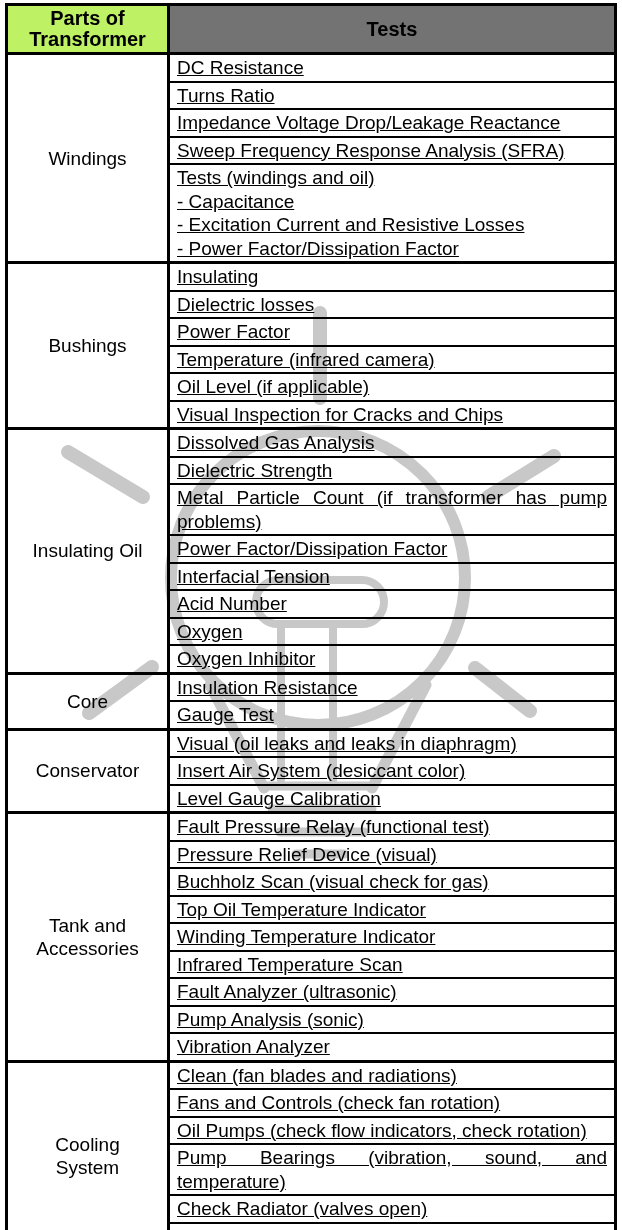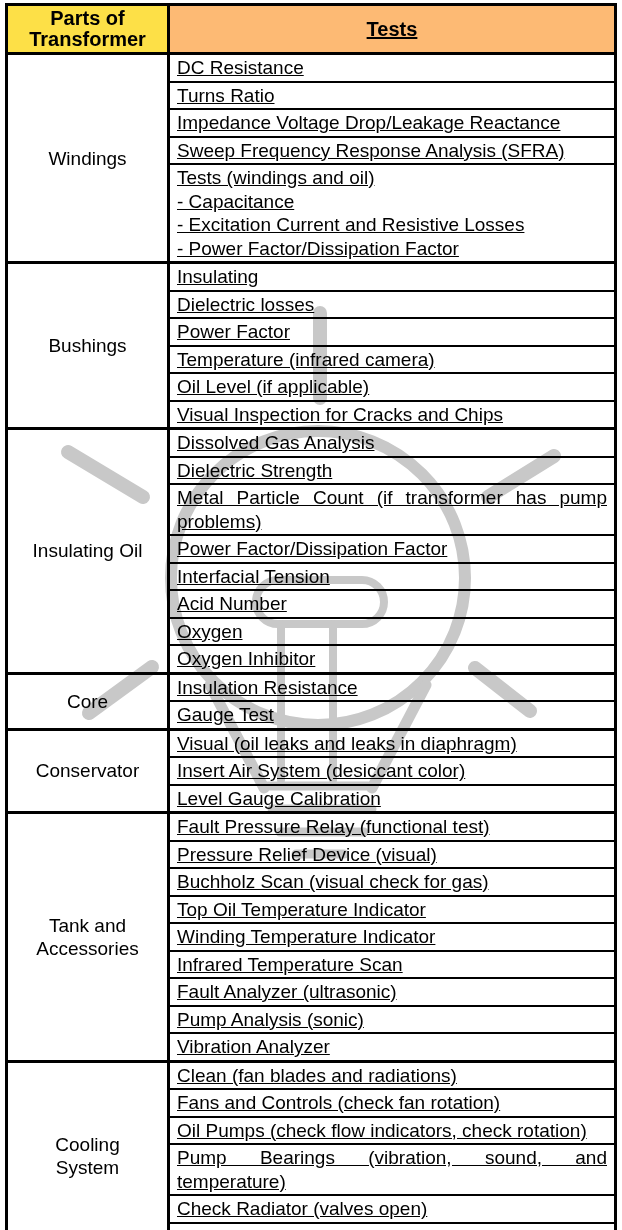"Parts of" th { background: #fde047 -> #bef264 }
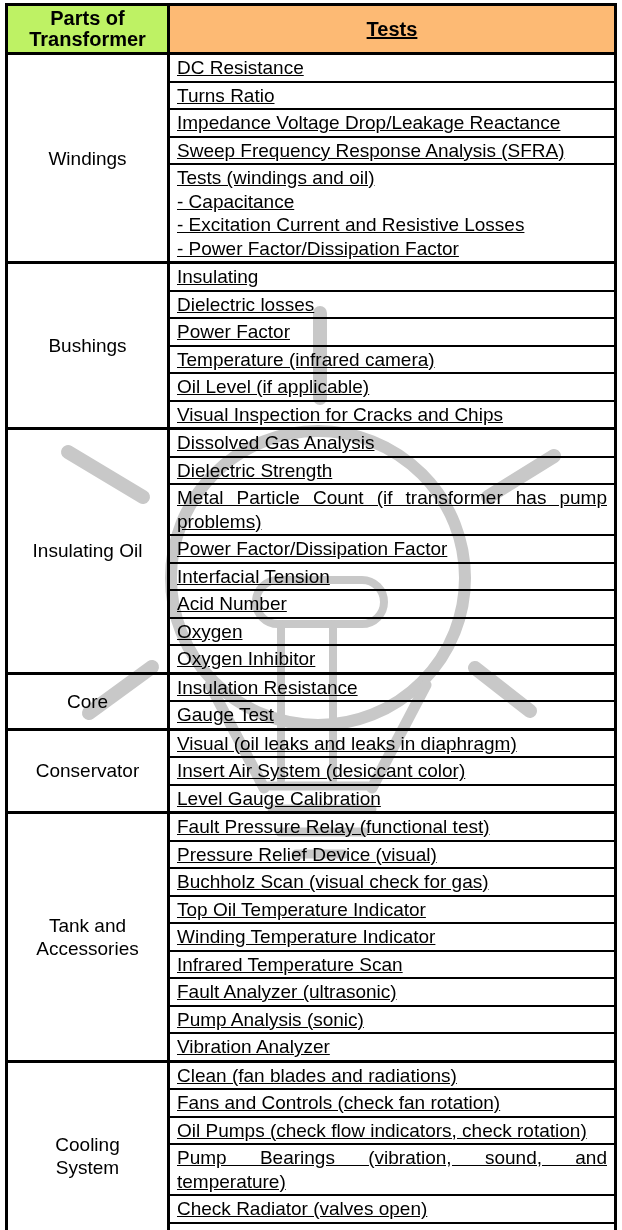"Tests" th { background: #fdba74 -> #737373; text-decoration: underline -> none }
